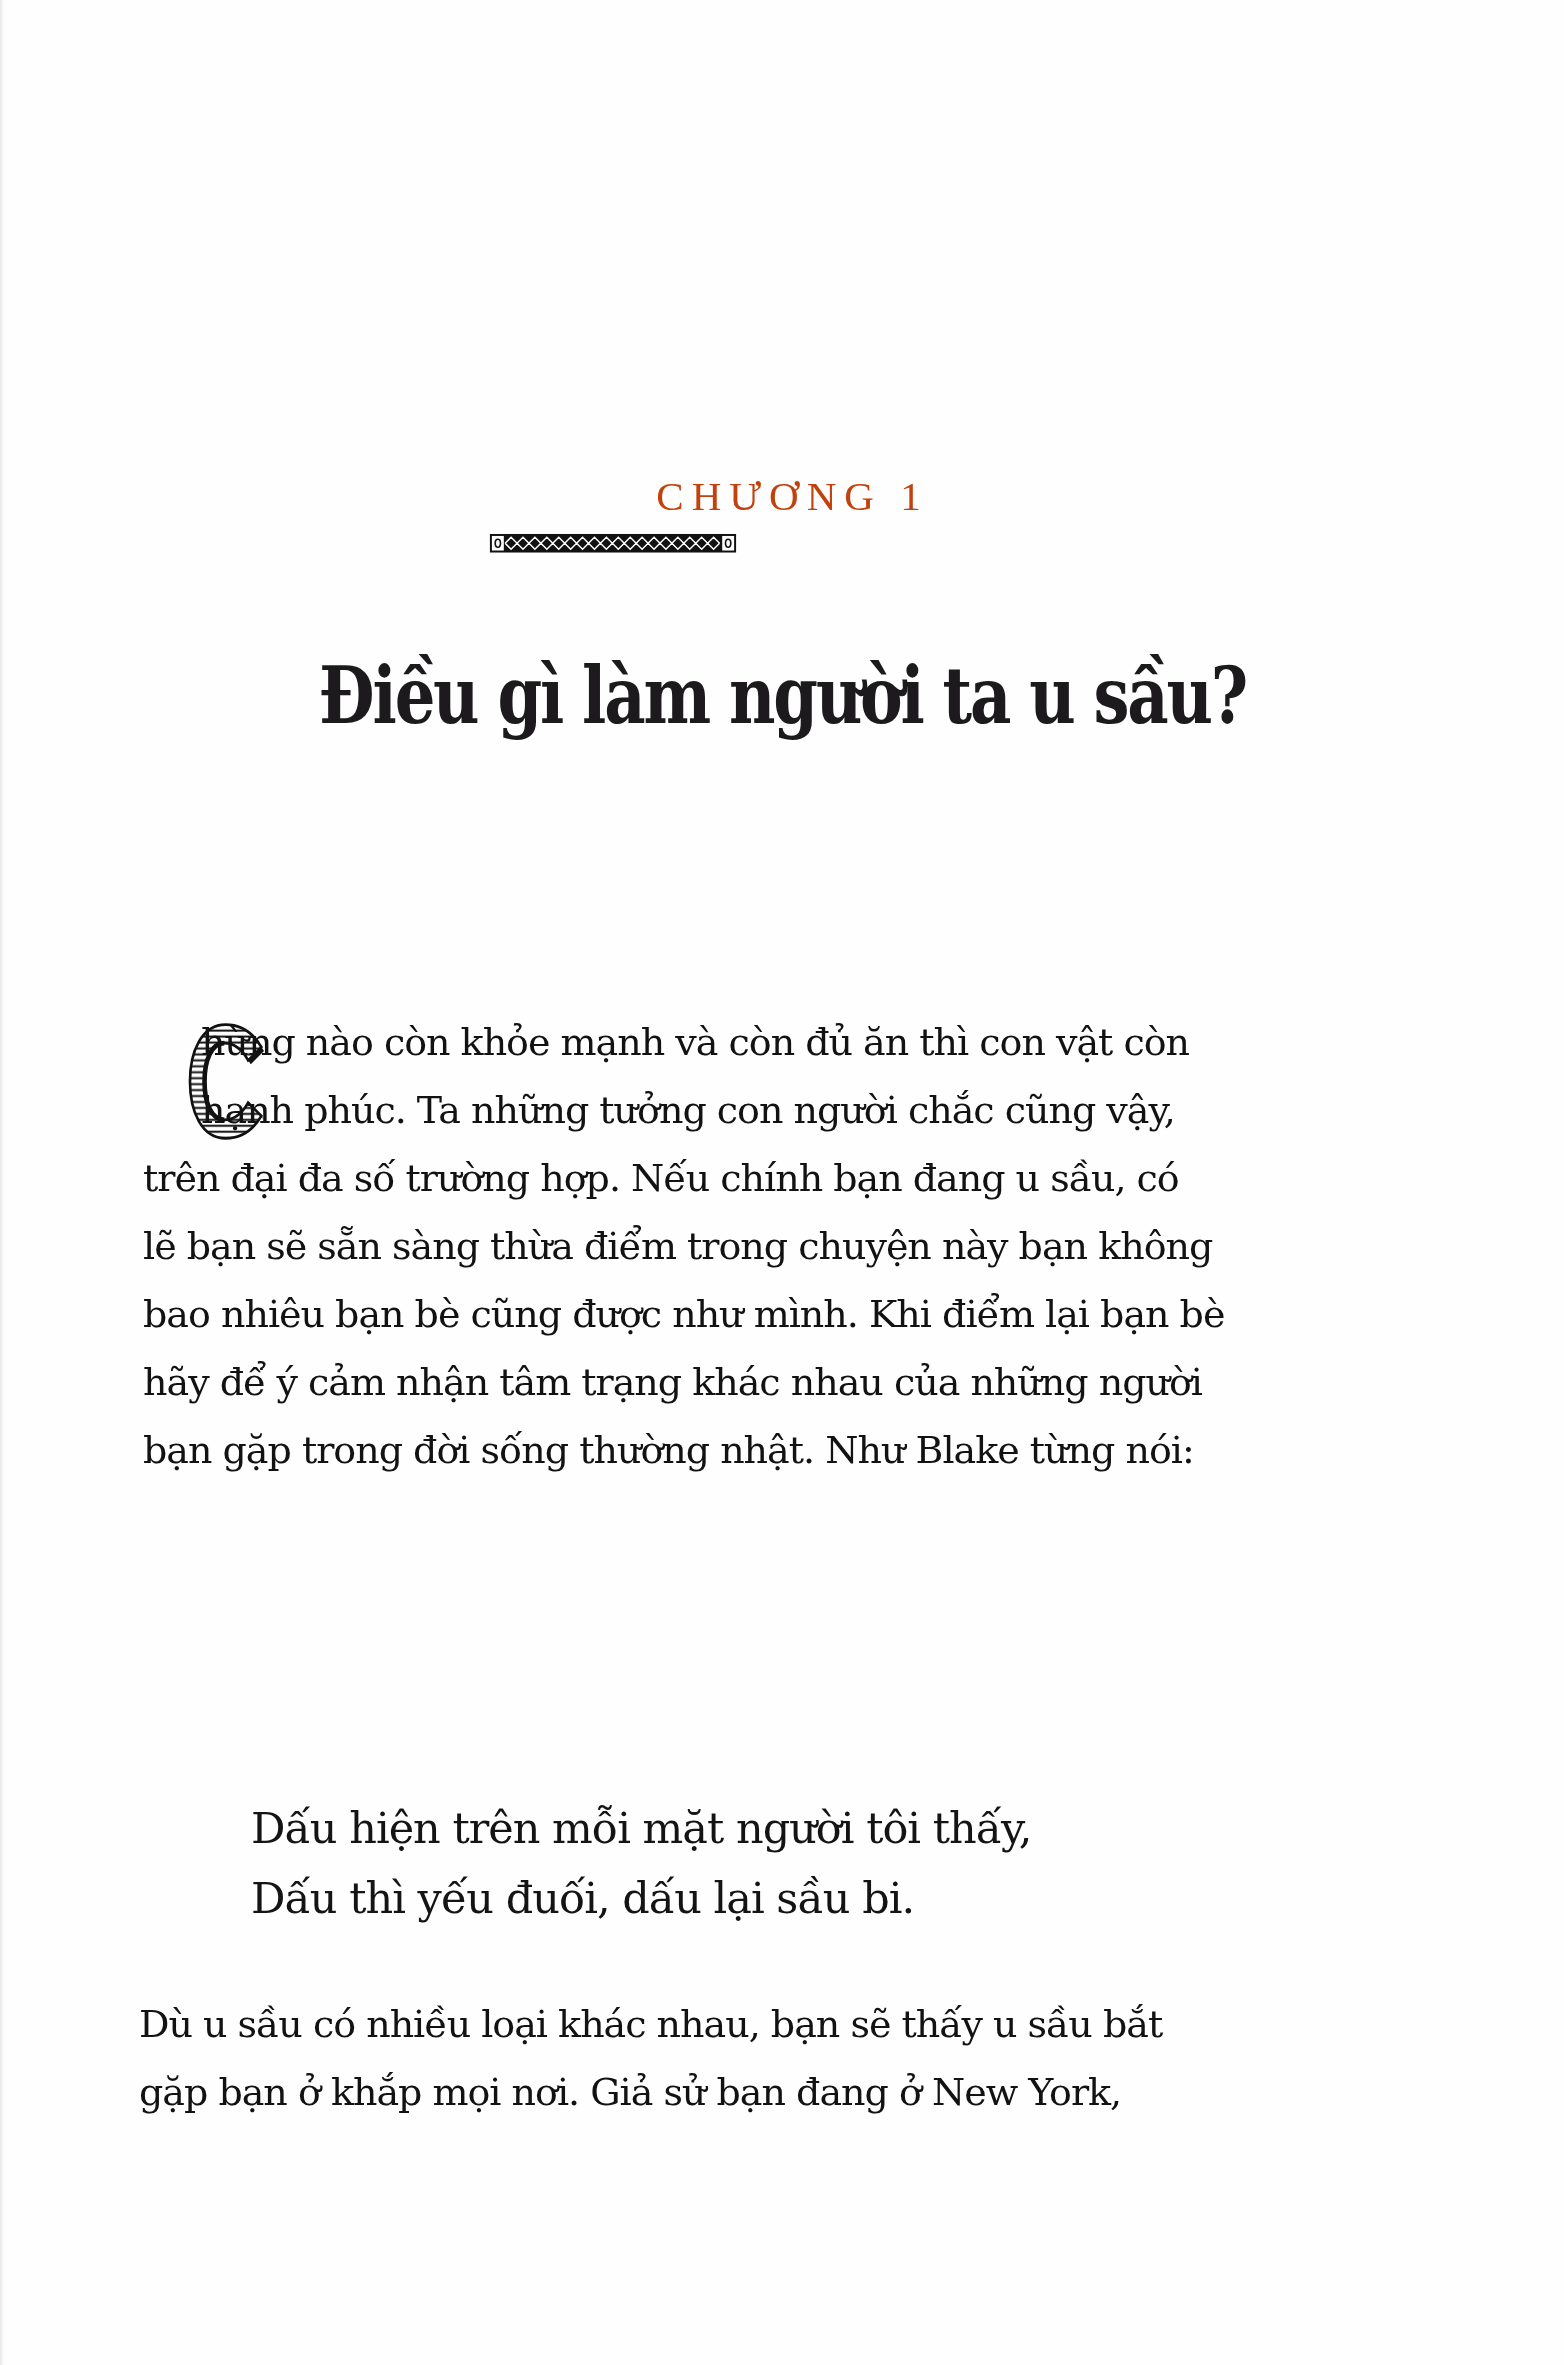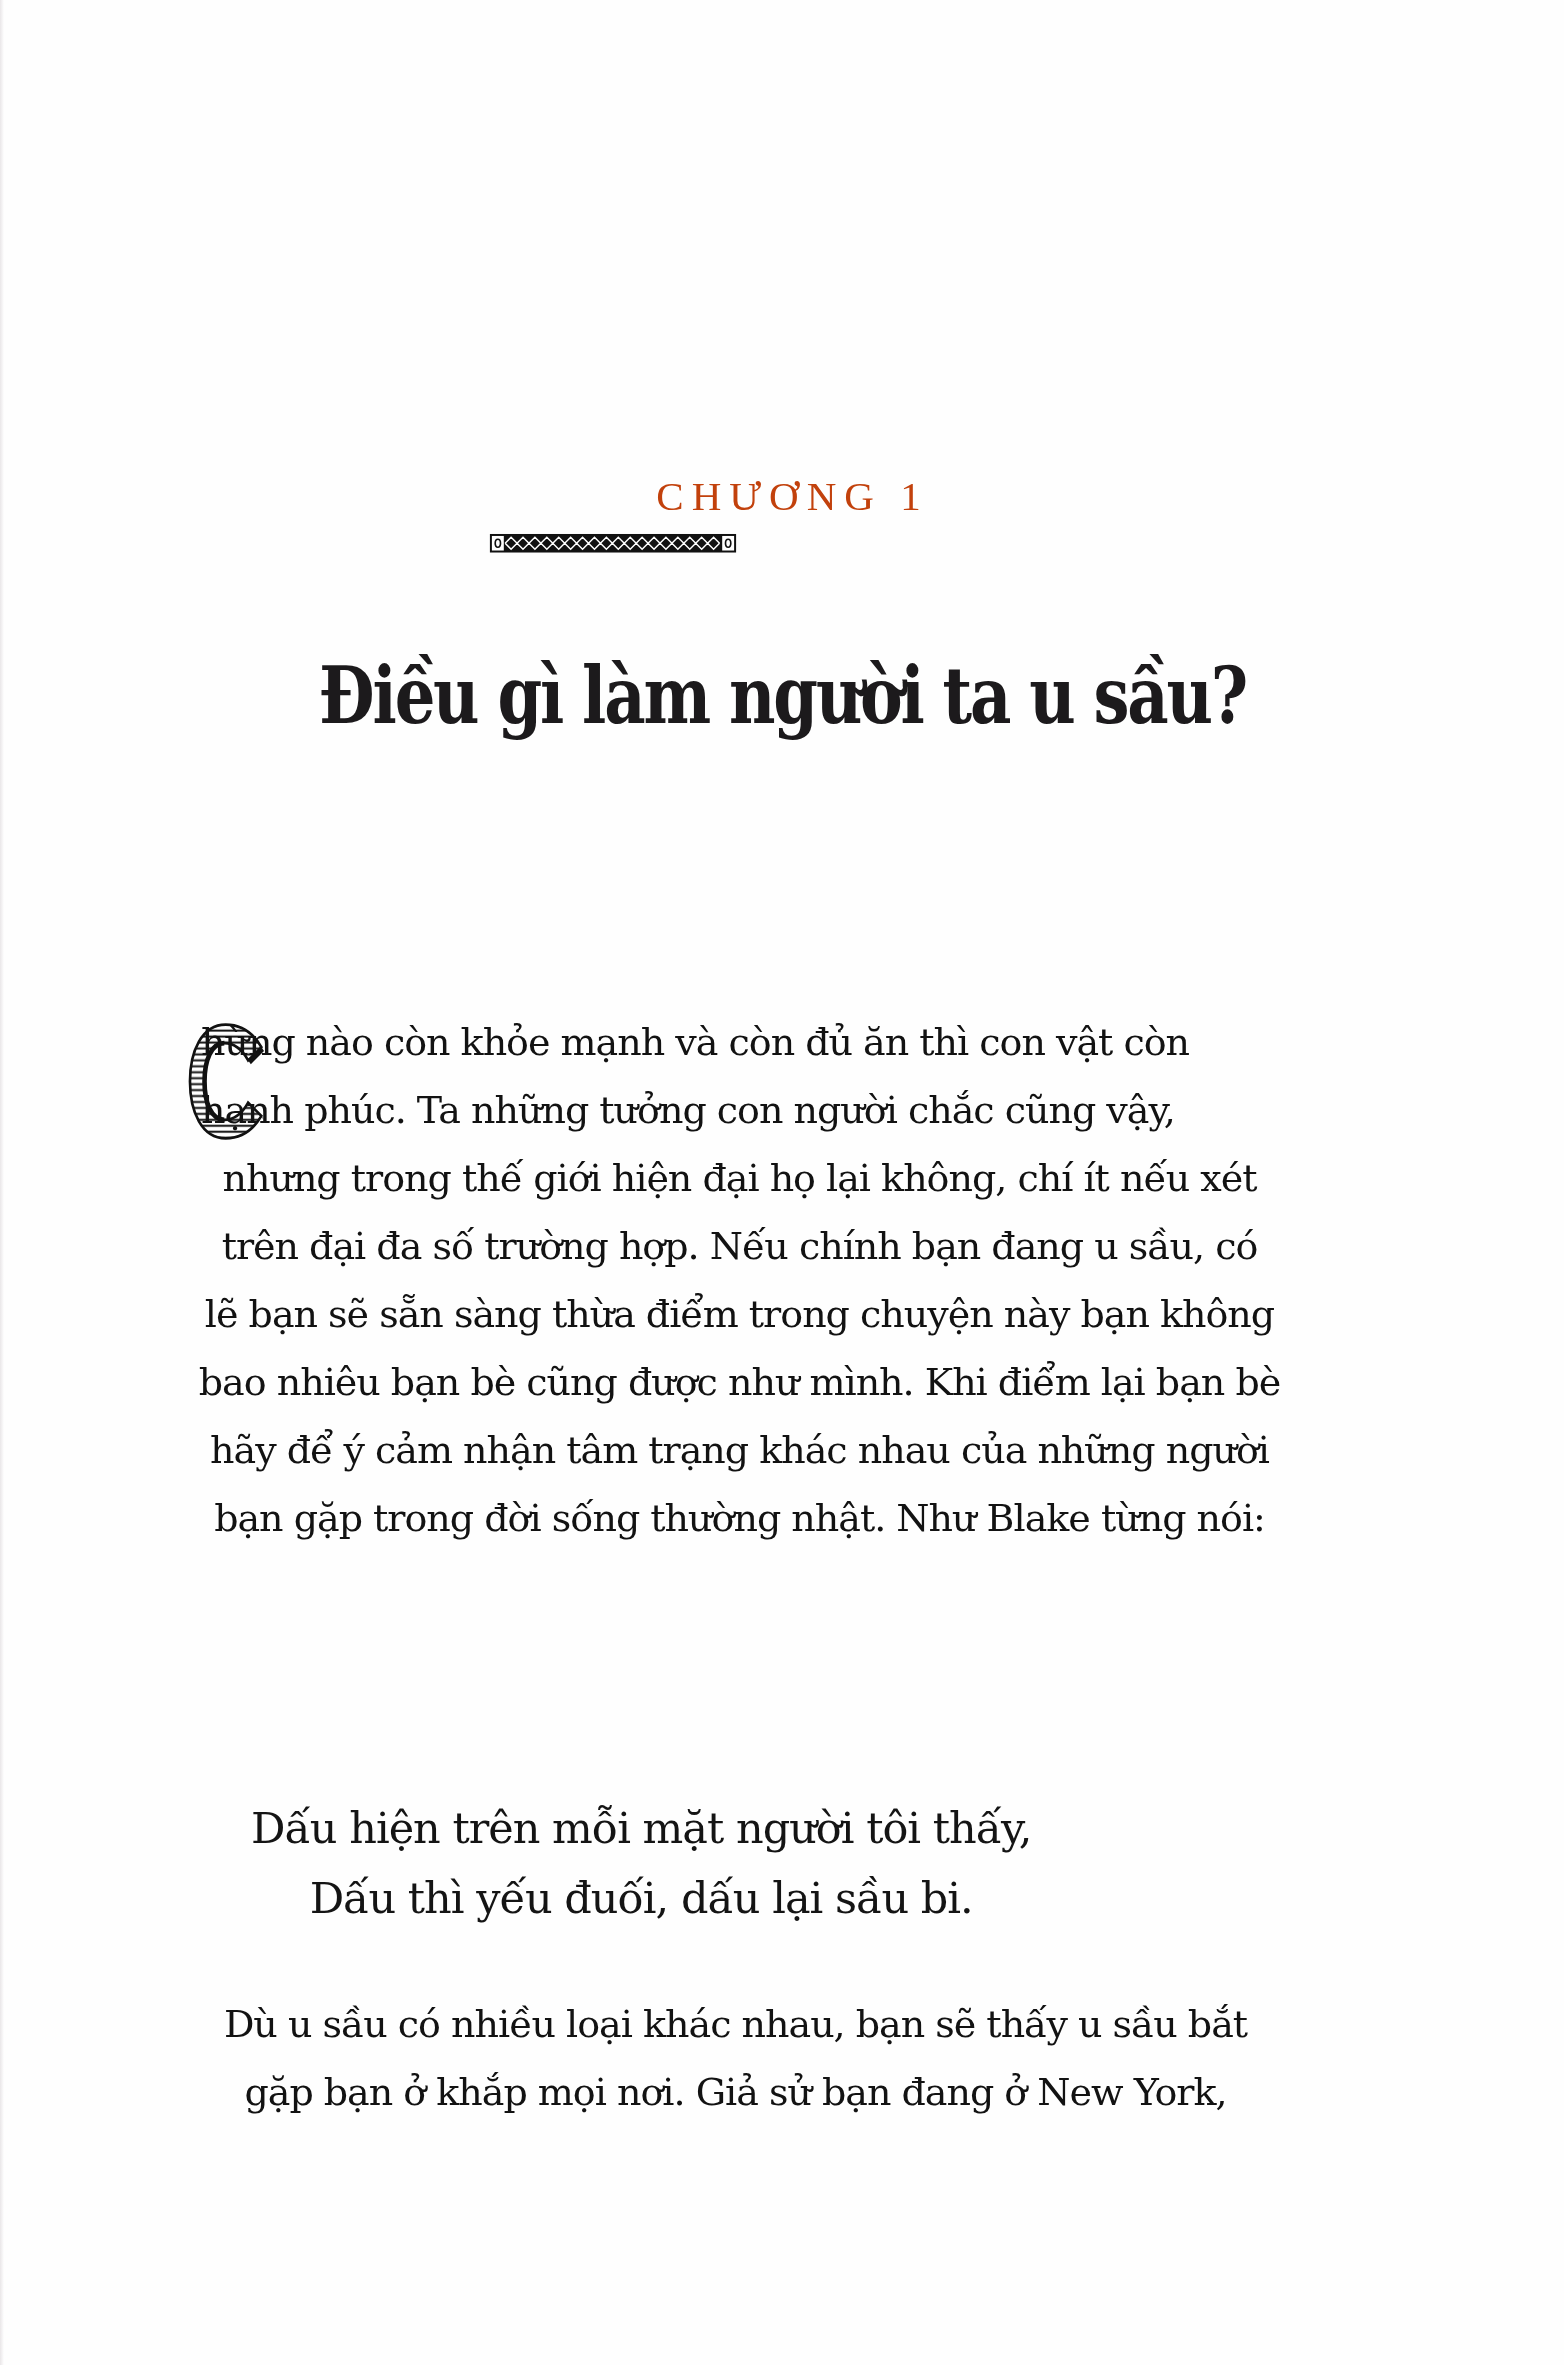"hừng nào còn khỏe mạnh" .line { text-align: center -> none }
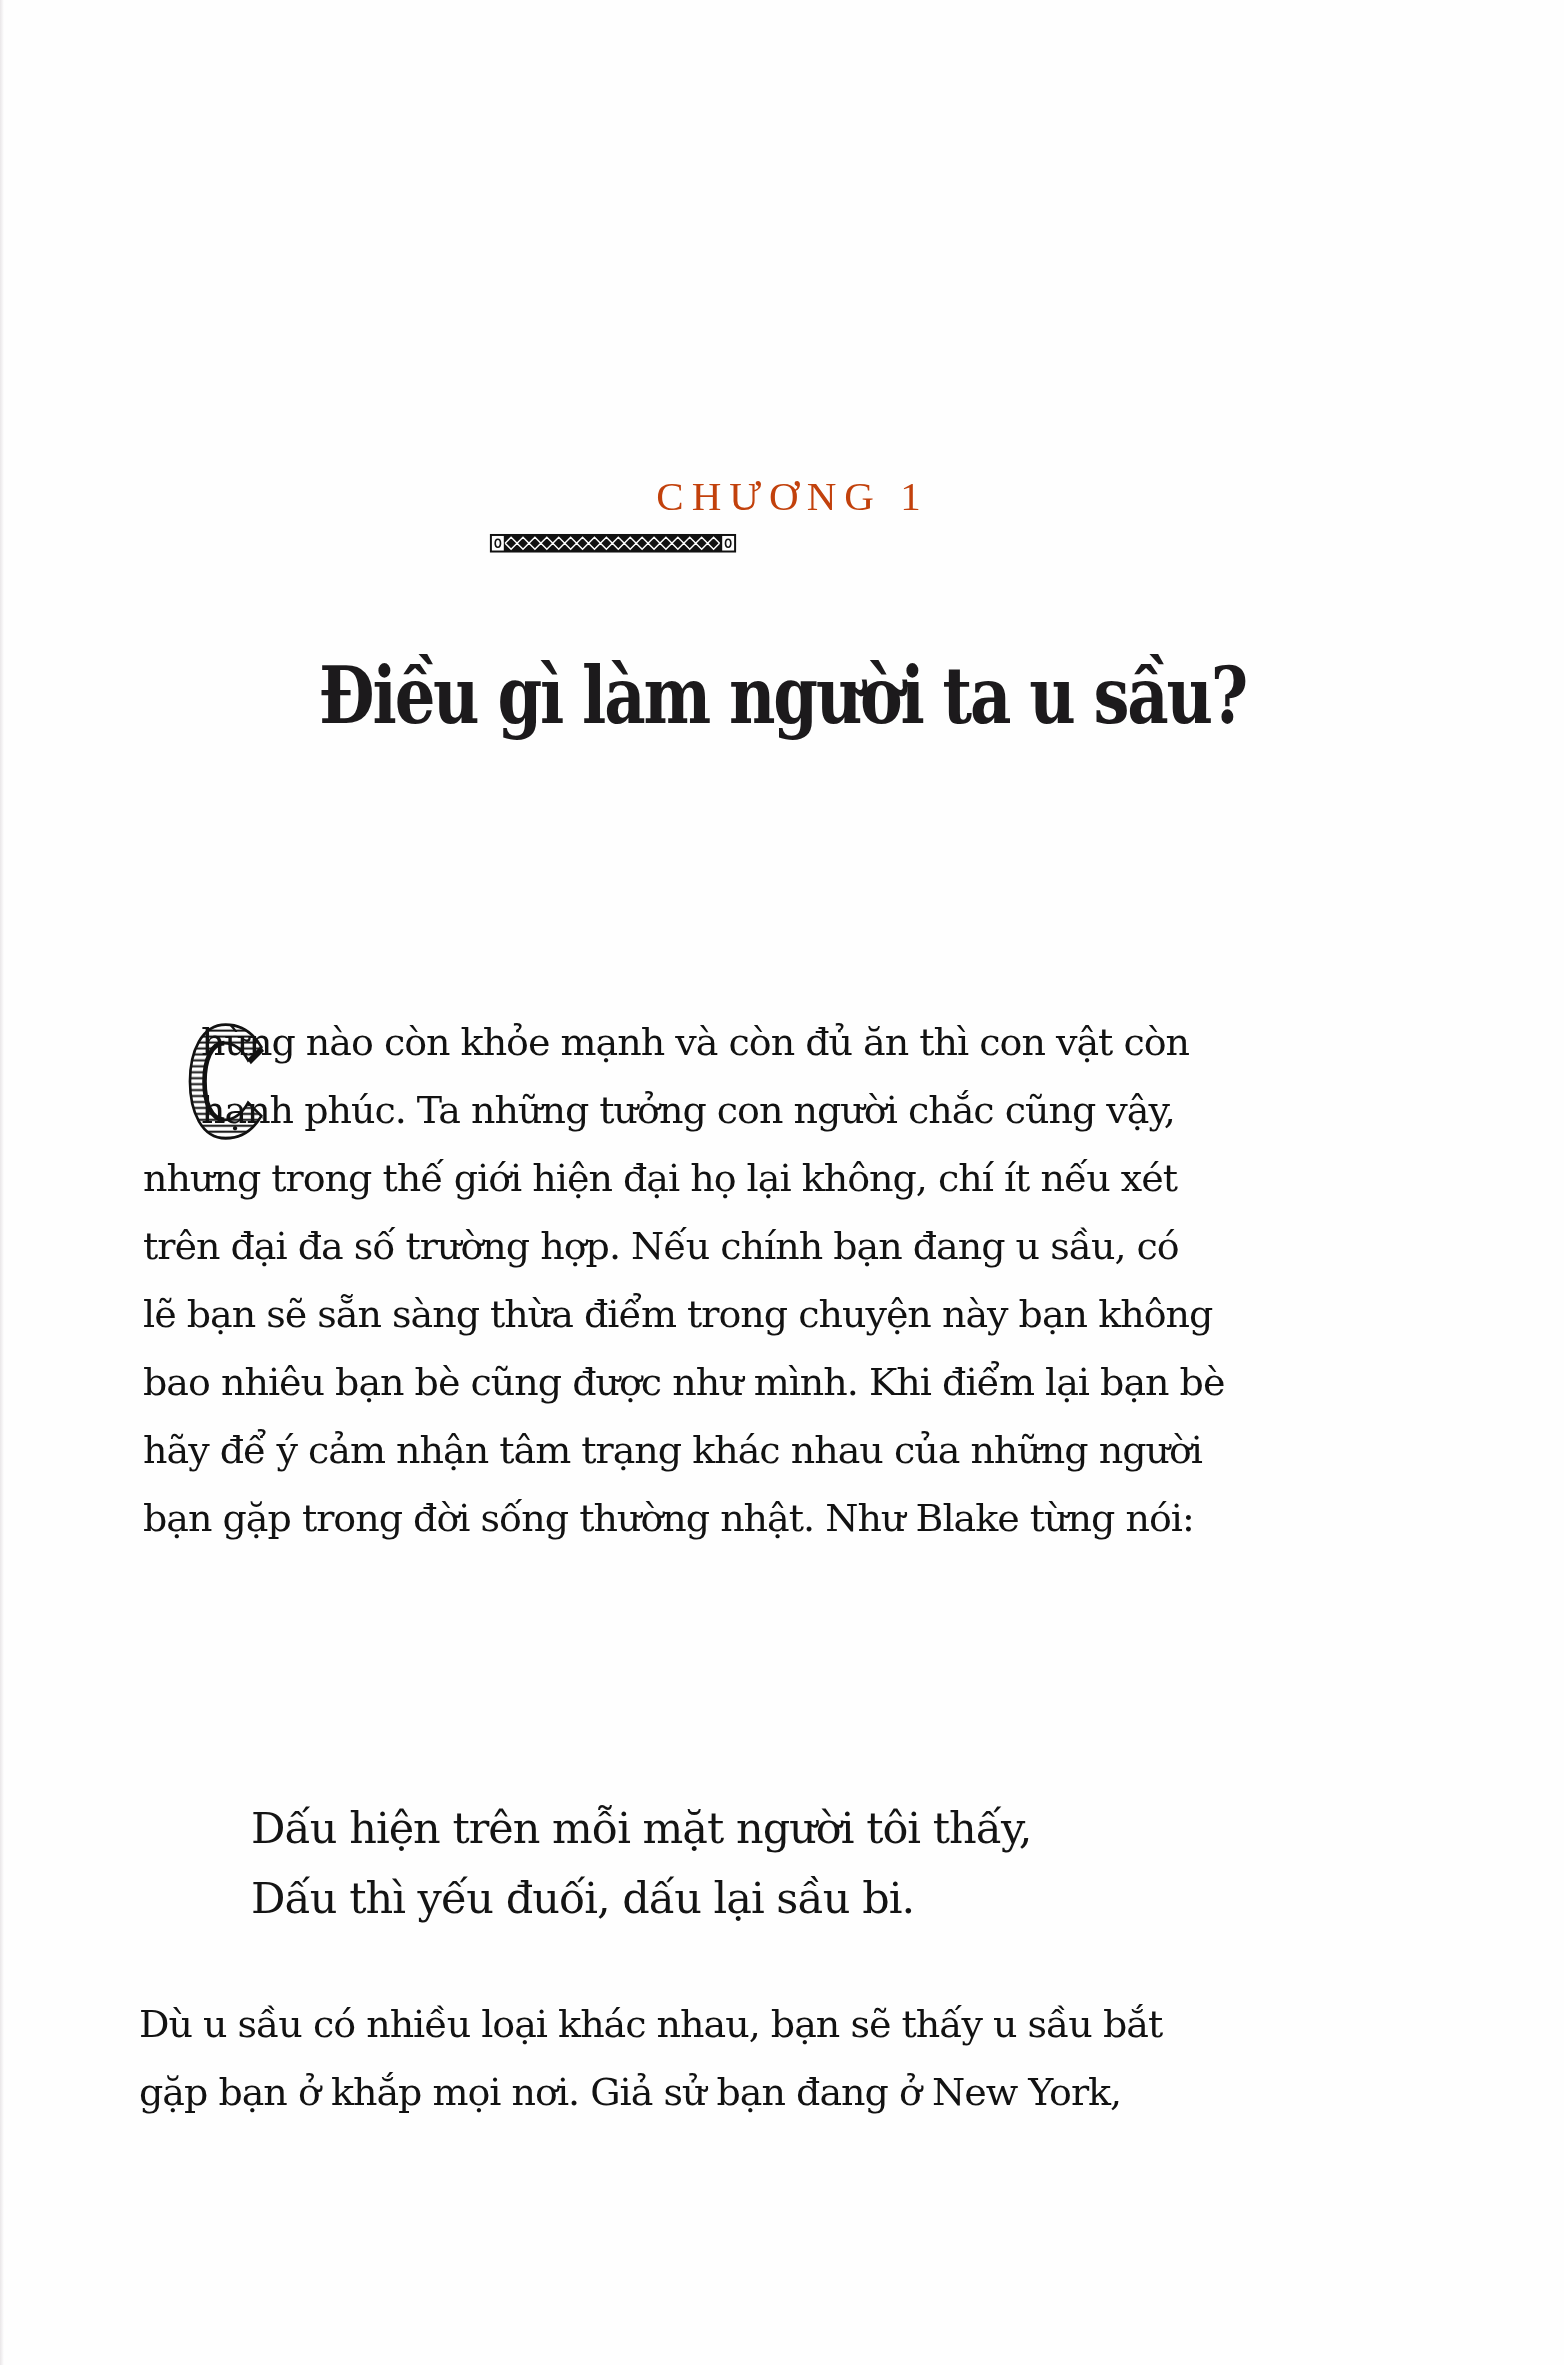"nhưng trong thế giới hiện" span.line { html: <span>nhưng trong thế giới hiện đại họ lại không, chí ít nếu xét</span> -> none }
